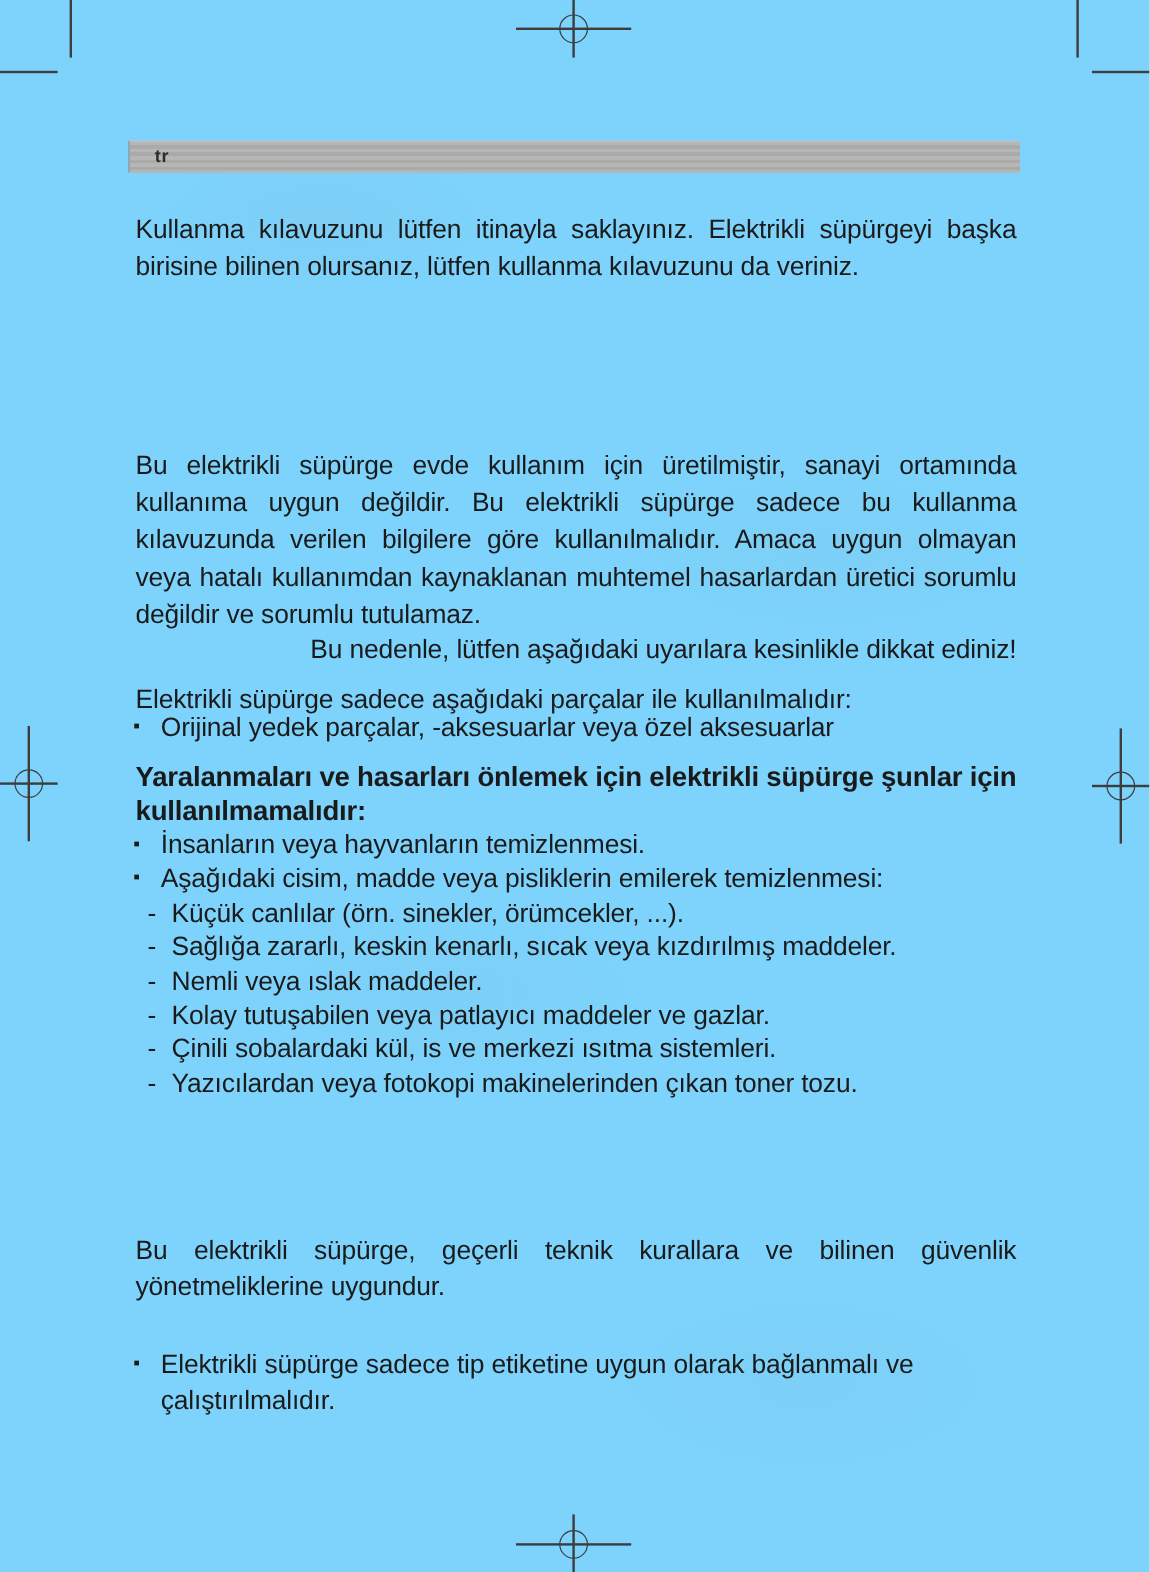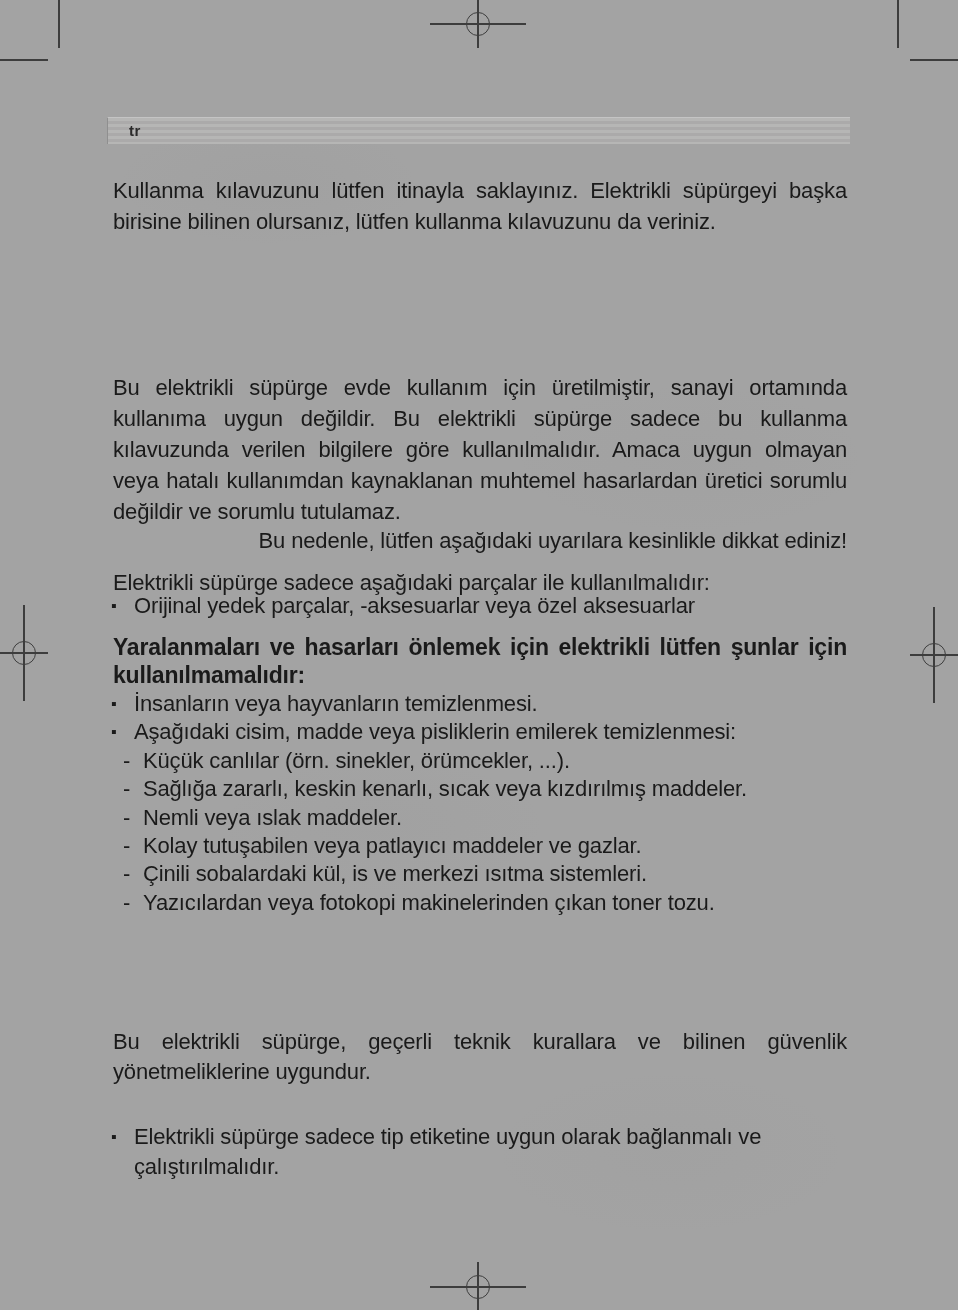"tr" .page { background: #a3a3a3 -> #7dd3fc }
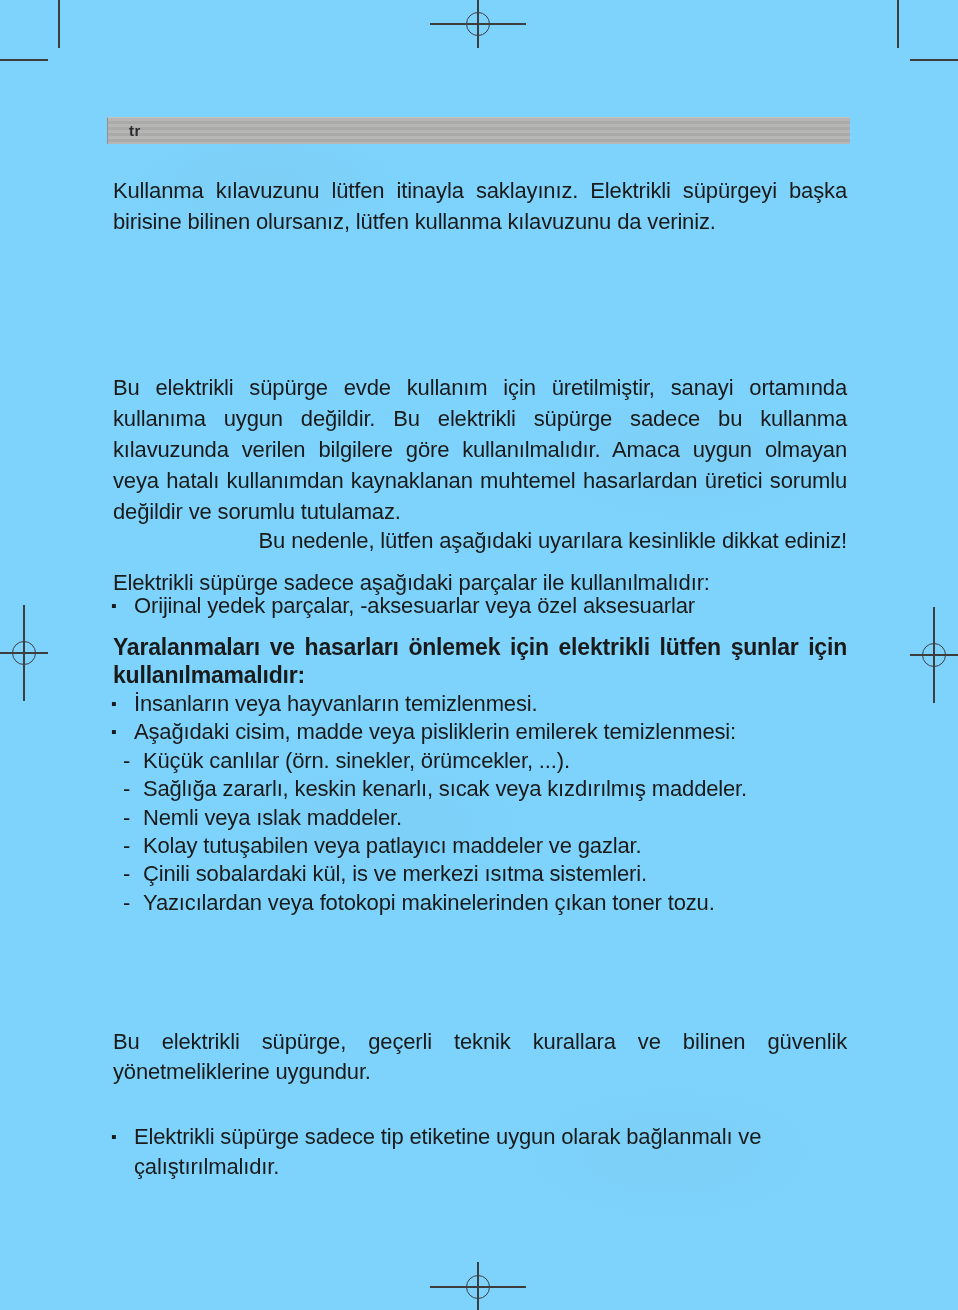"Yaralanmaları ve hasarları önlemek için" p.blk { text: lütfen -> süpürge }
